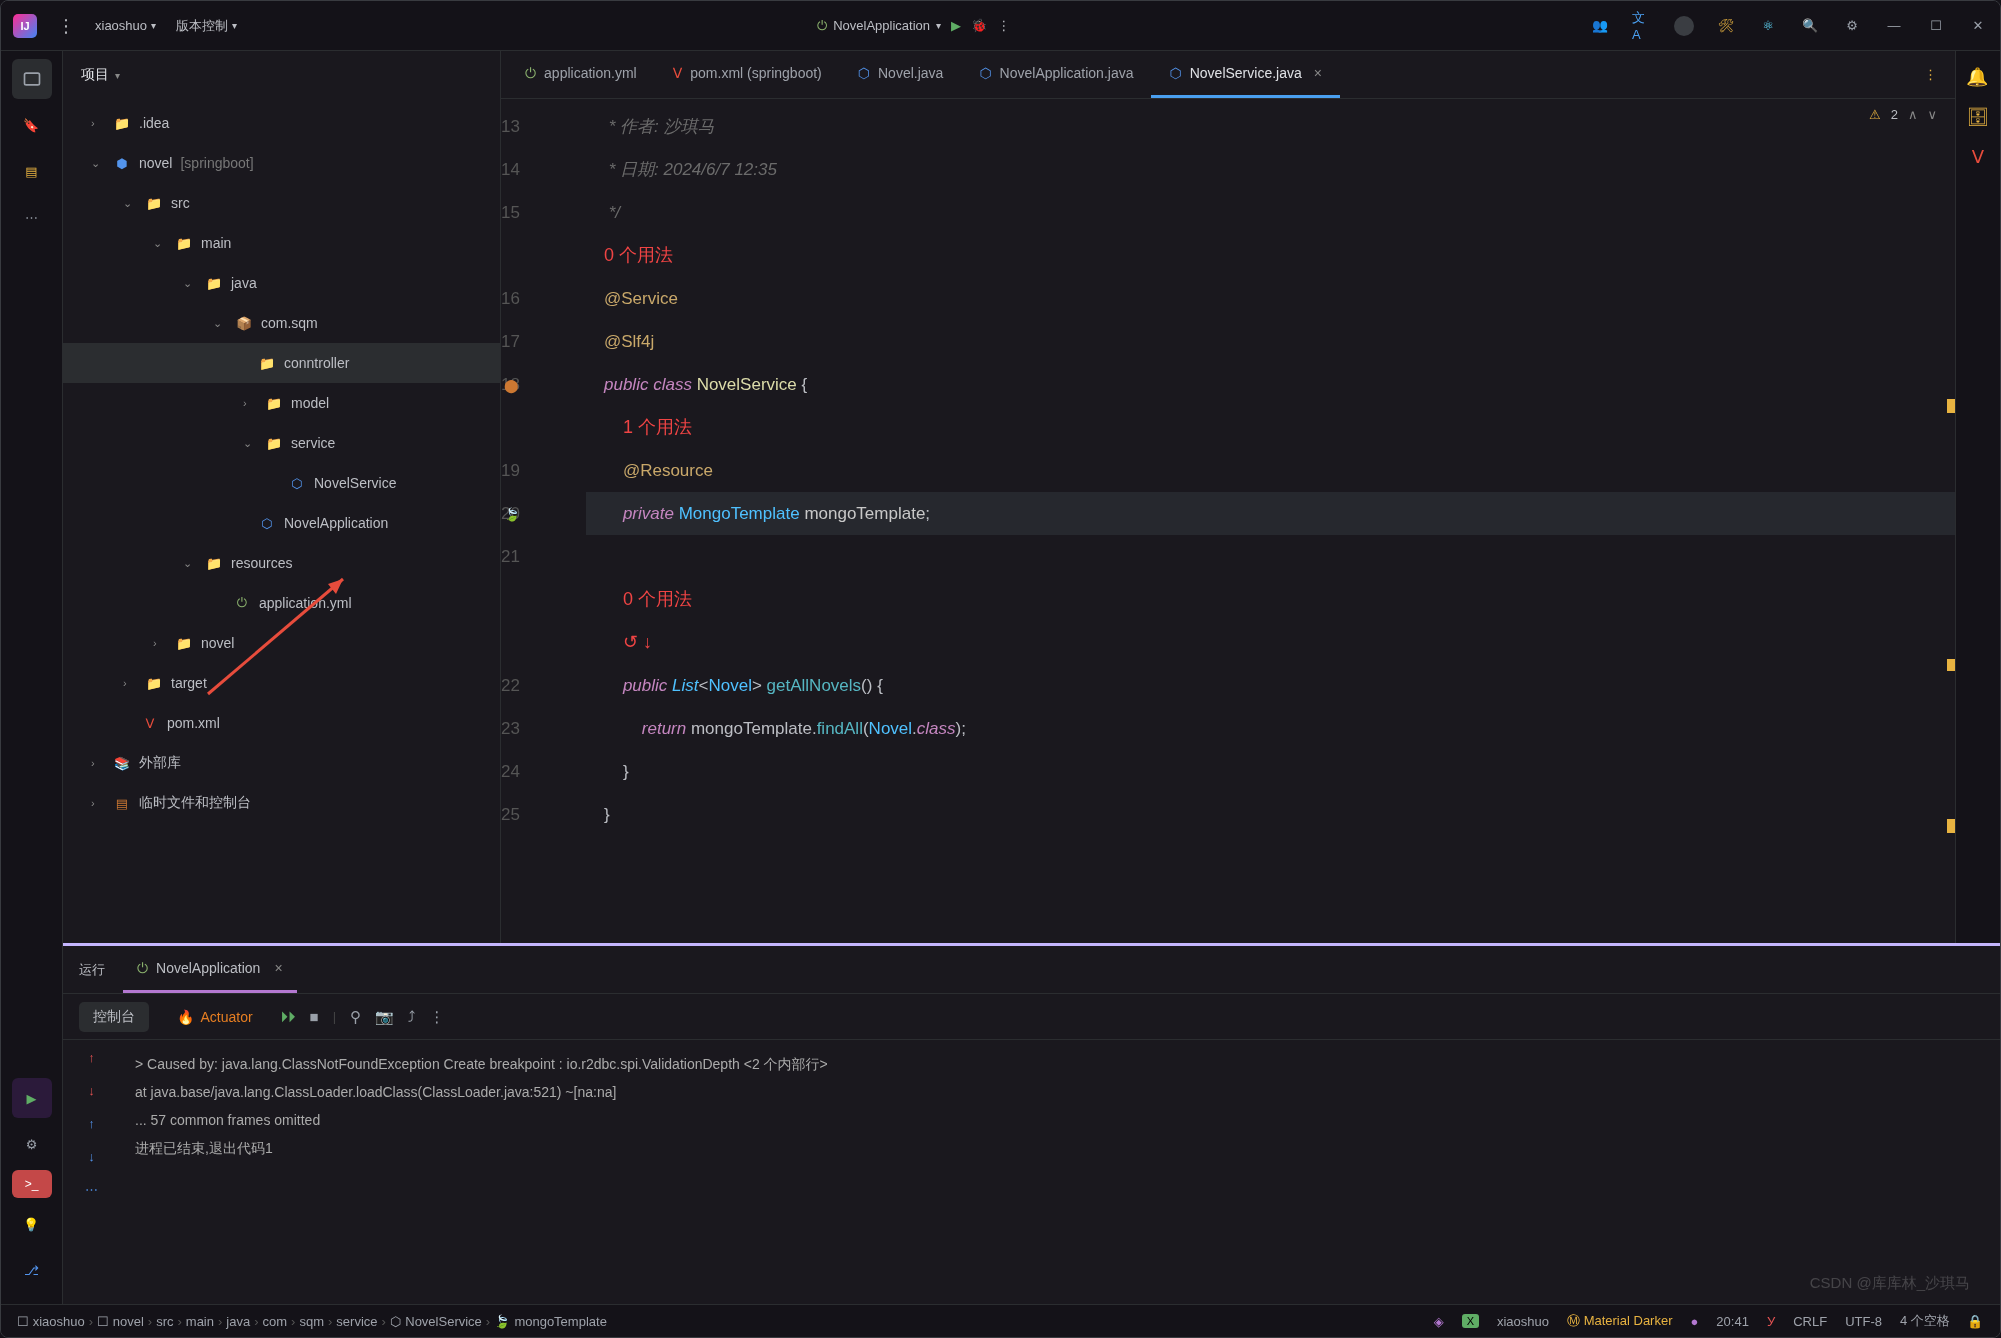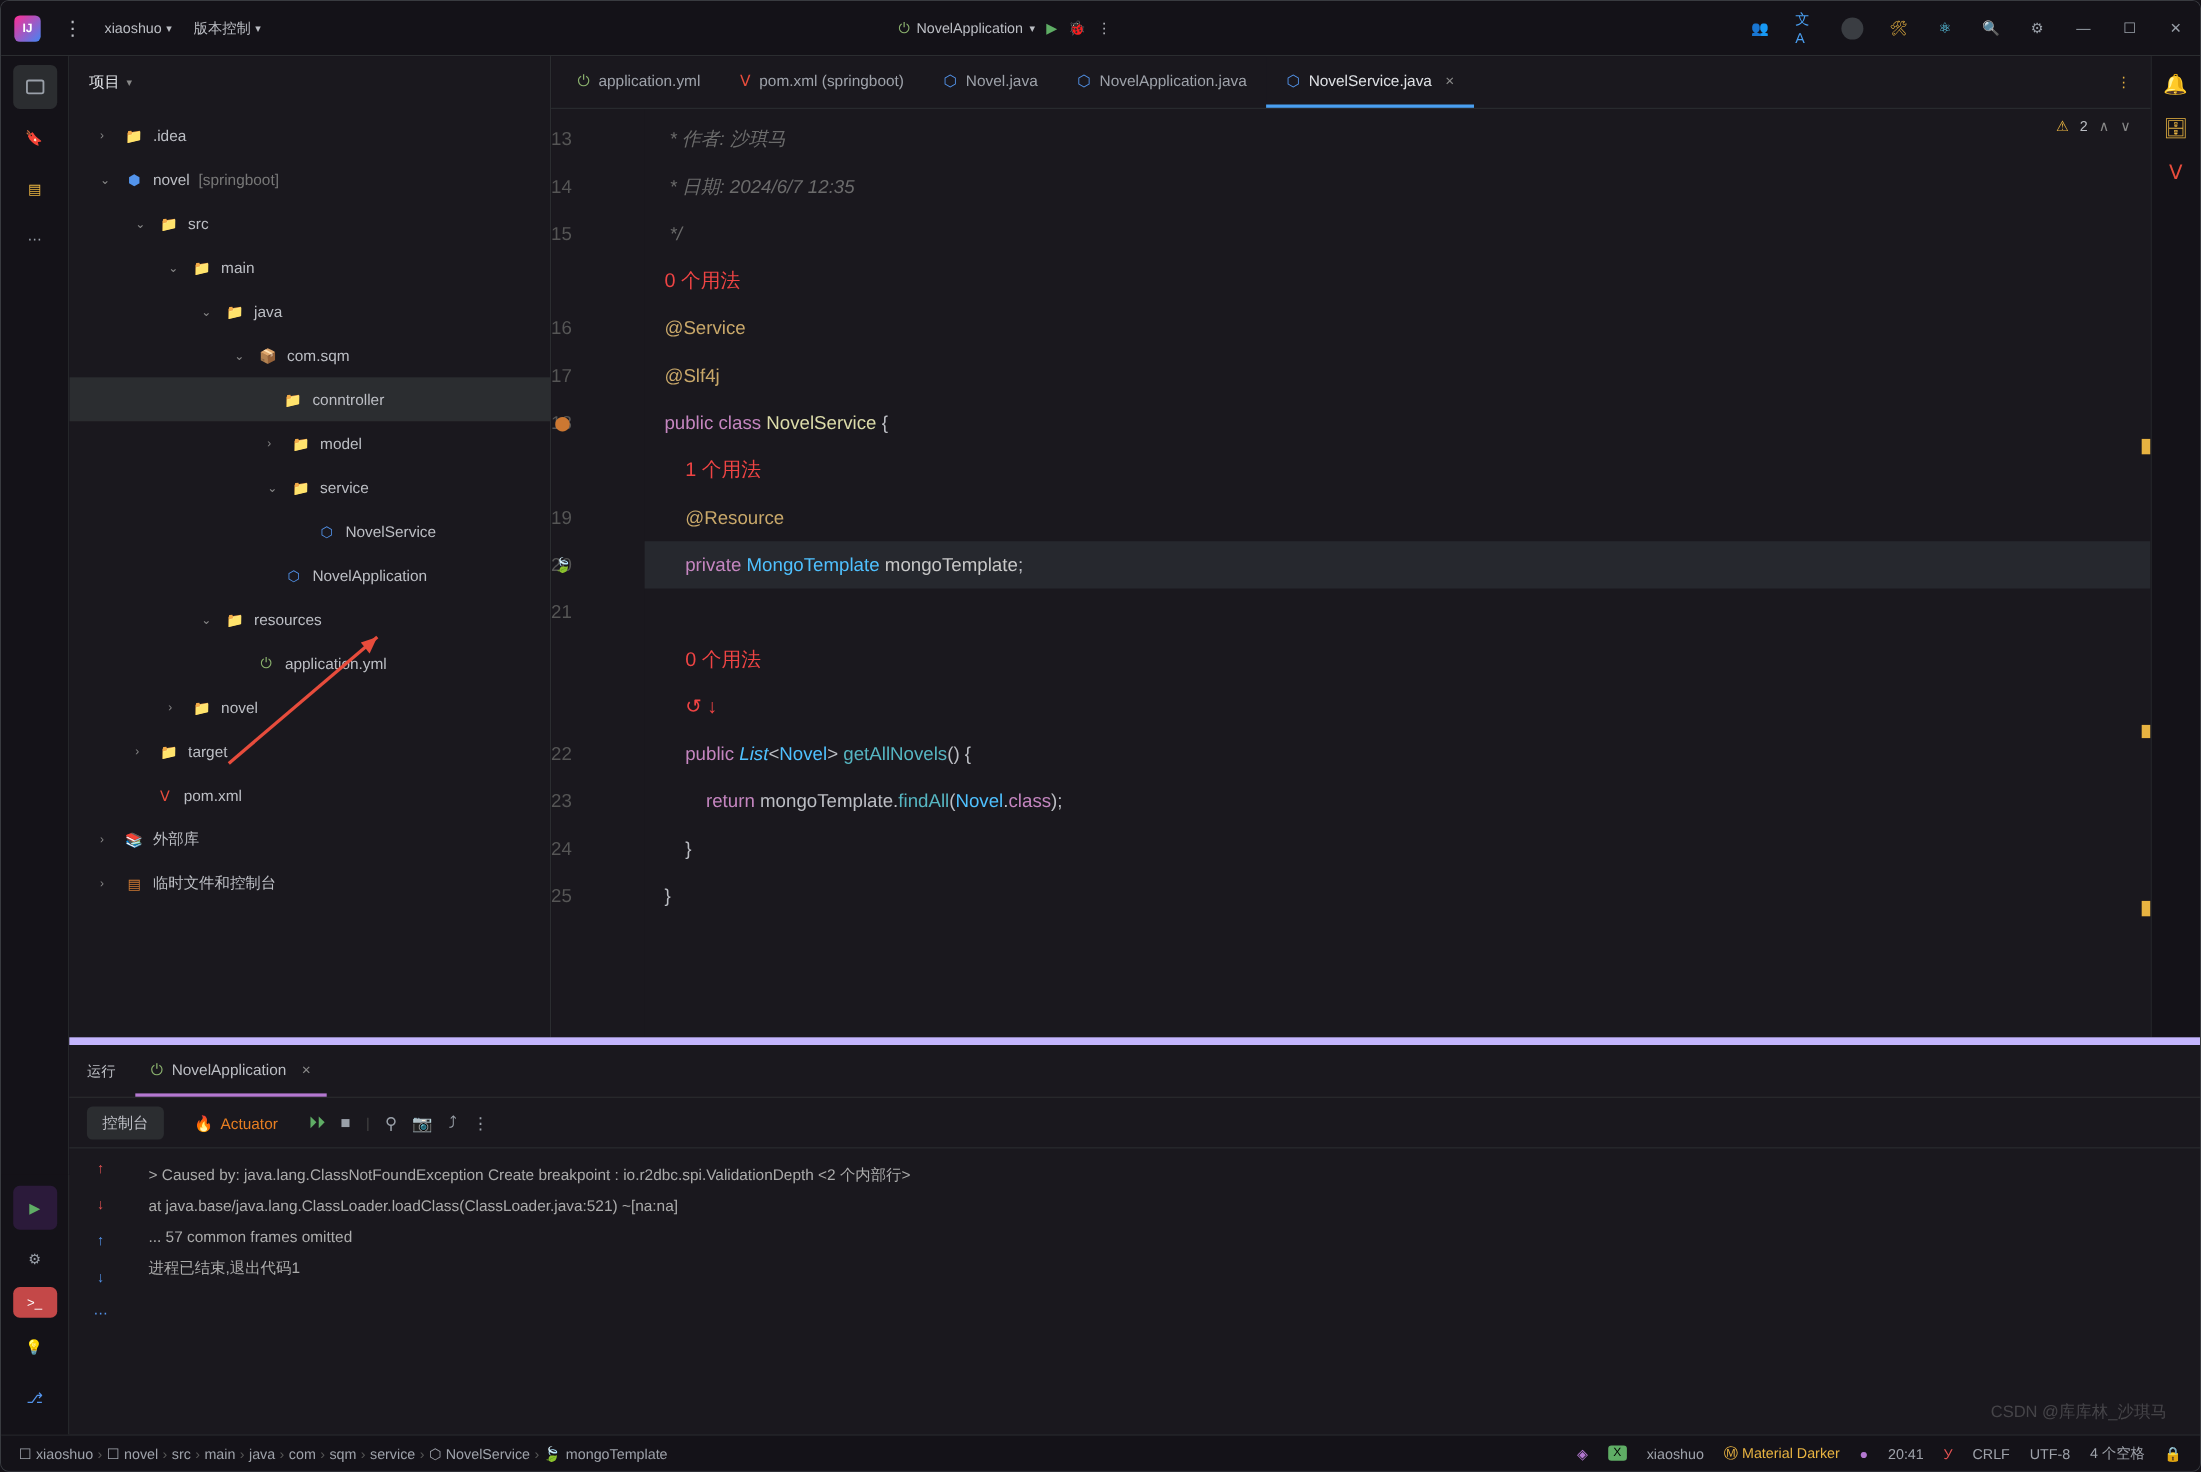"public" .kw { font-style: none -> italic }
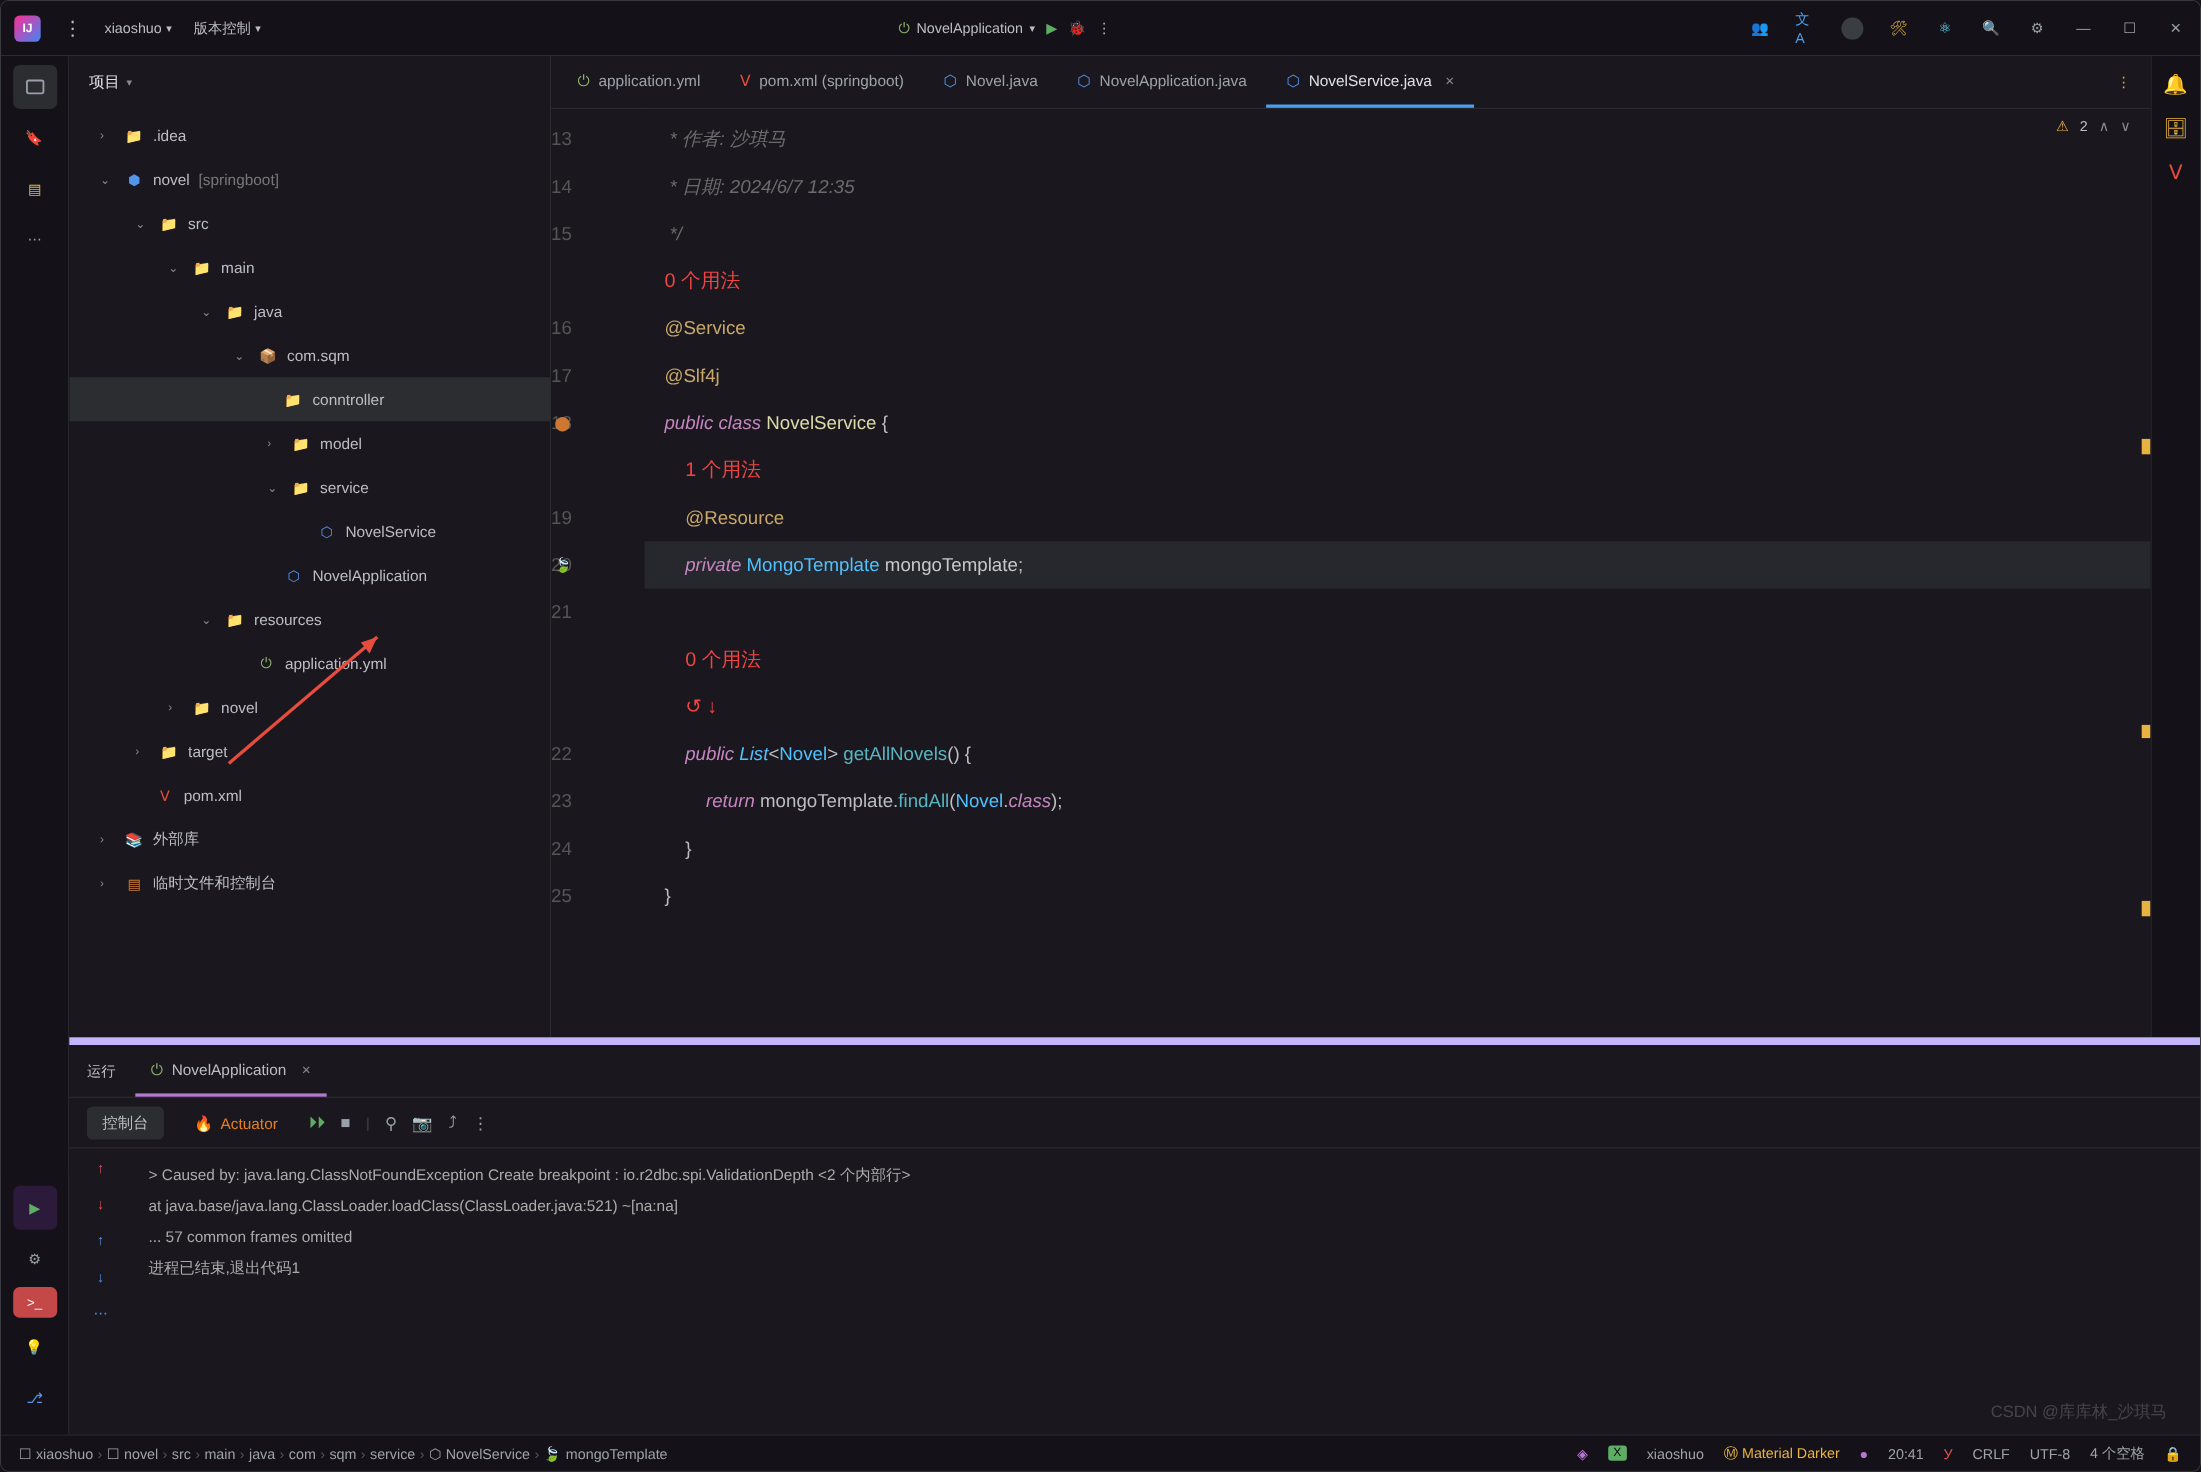"运行" .bottom-panel { border-top: 7px solid #c4b5fd -> 3px solid #c4b5fd }
